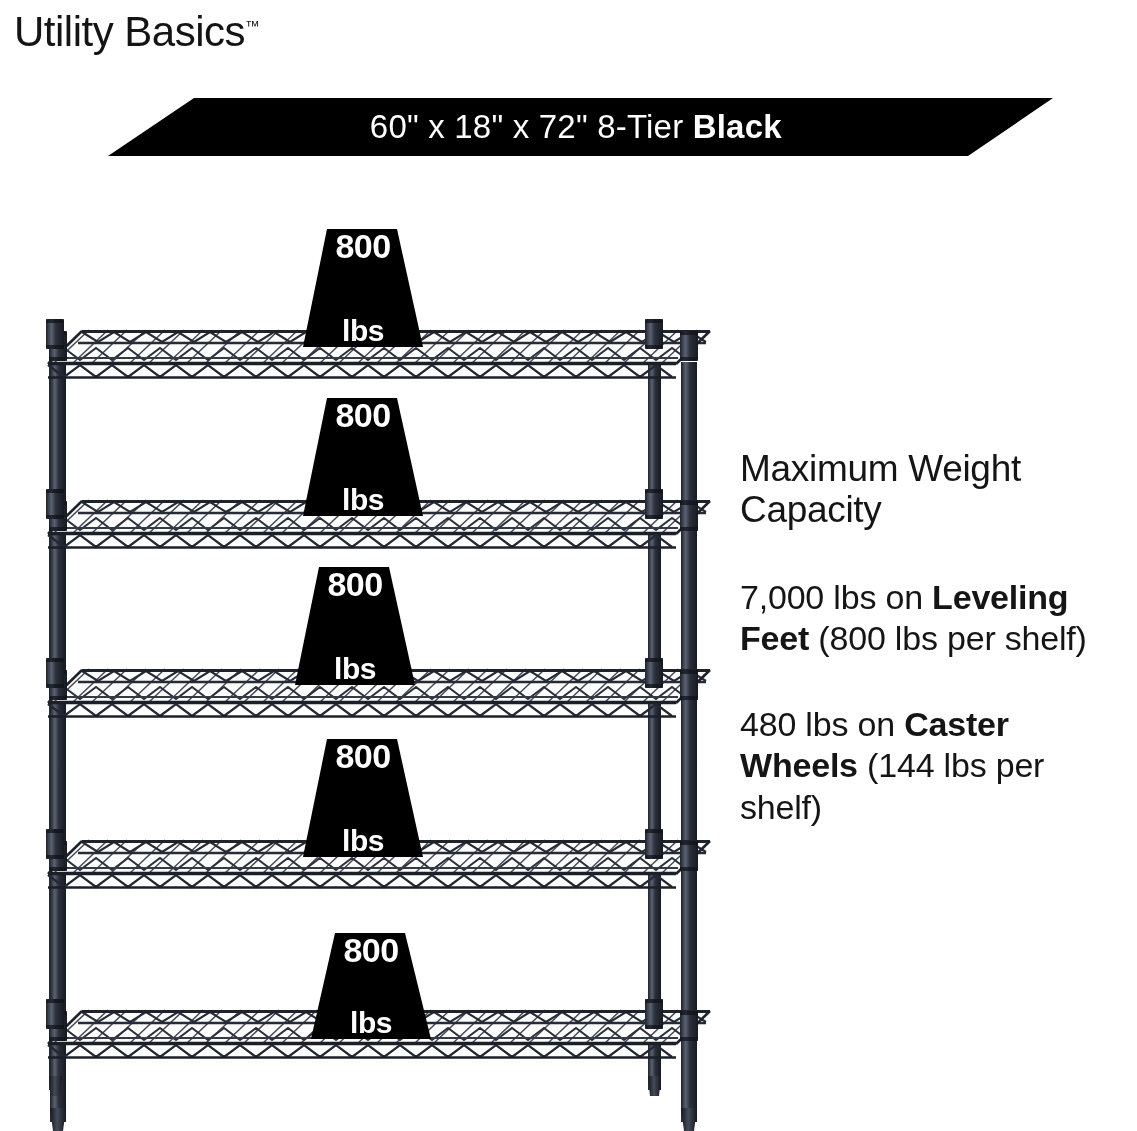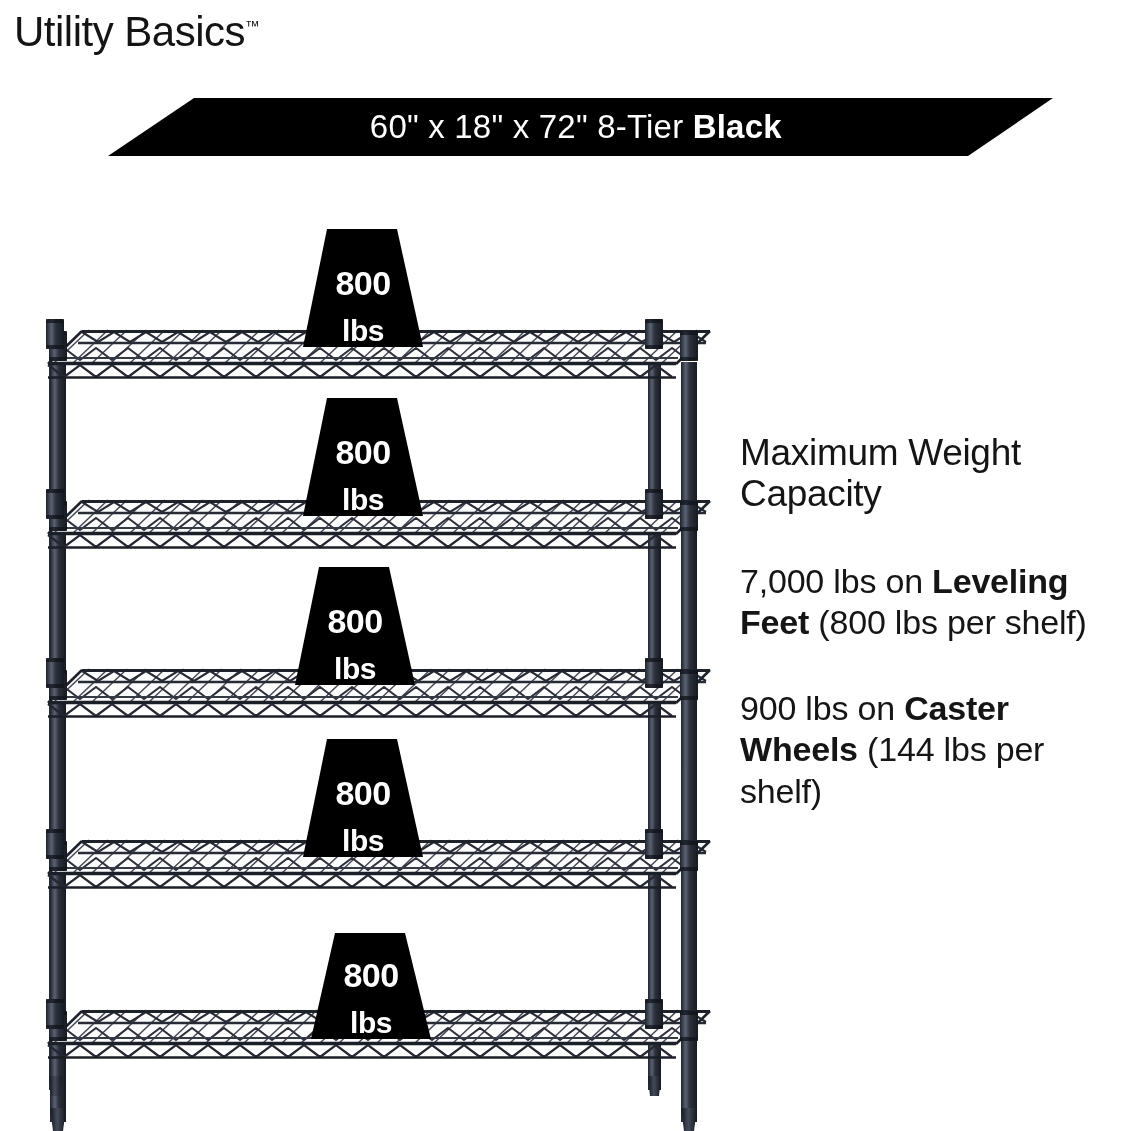"800" .badge .lbl { justify-content: flex-end -> space-between }
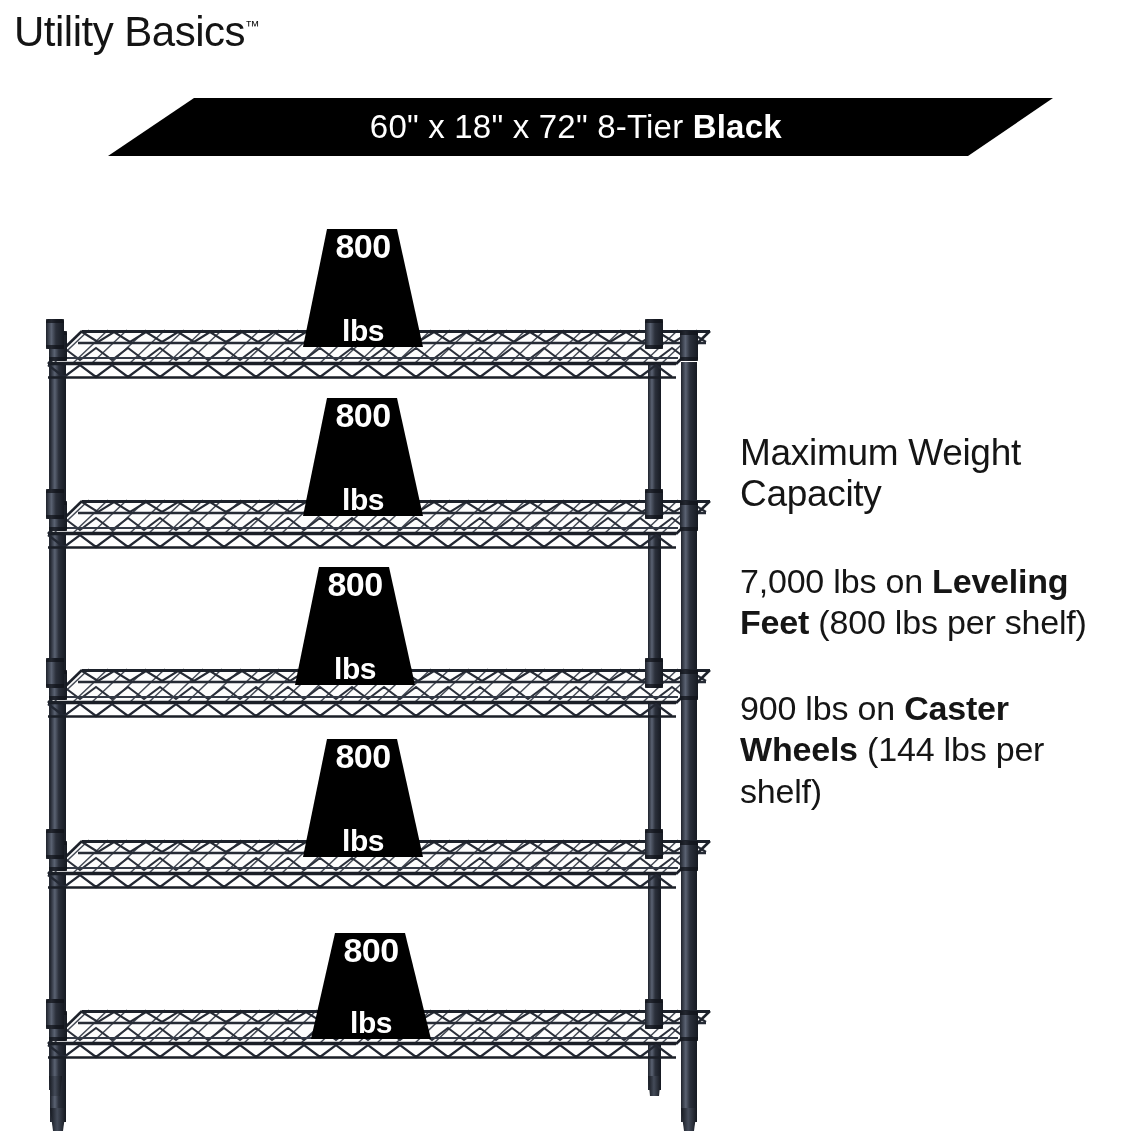"Maximum Weight Capacity" #copy { top: 432px -> 448px }
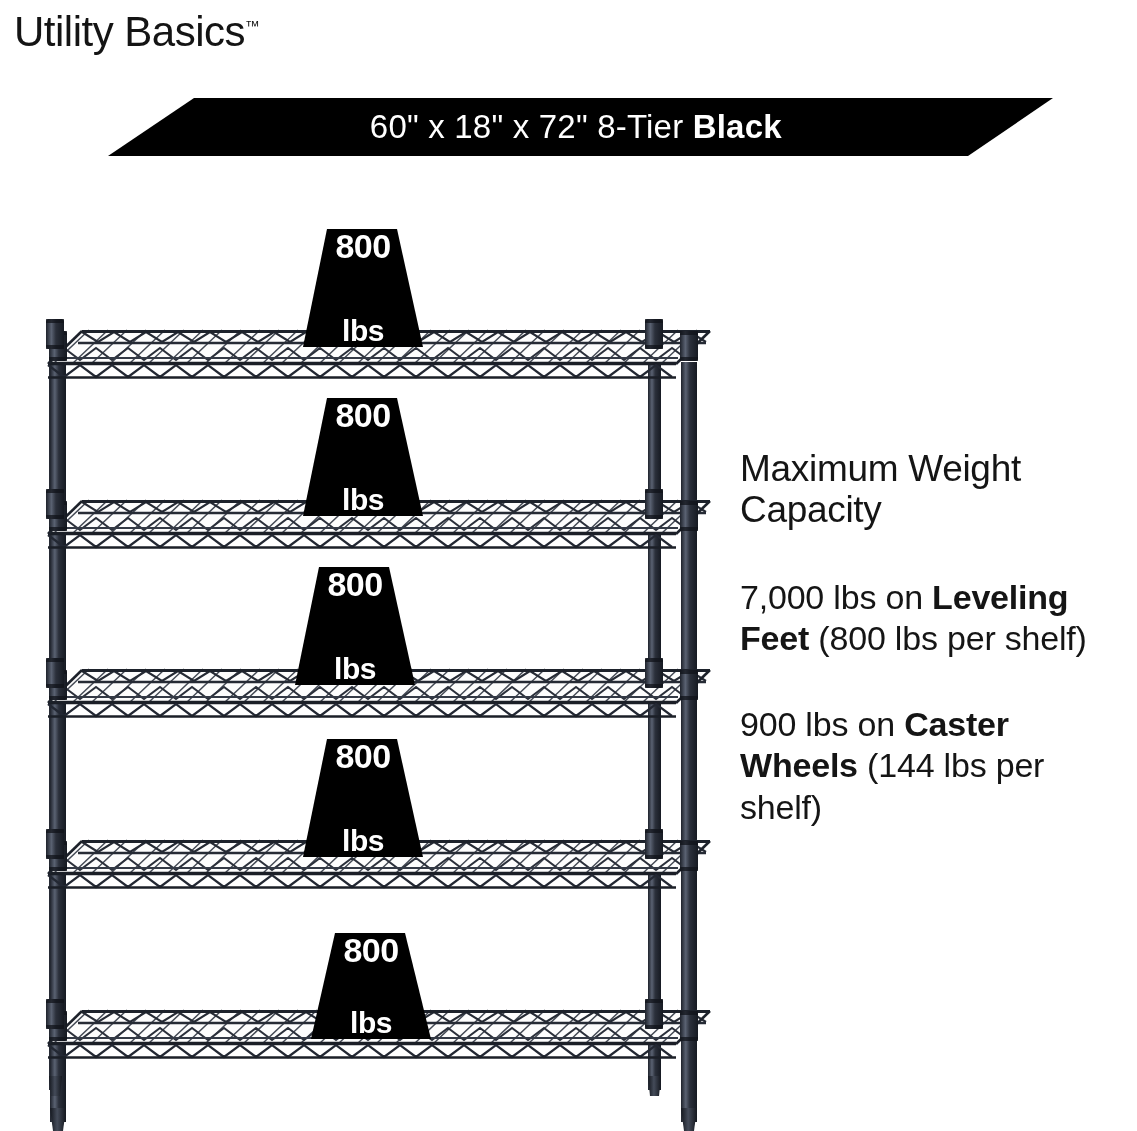"900 lbs on" span { text: 900 -> 480 }
